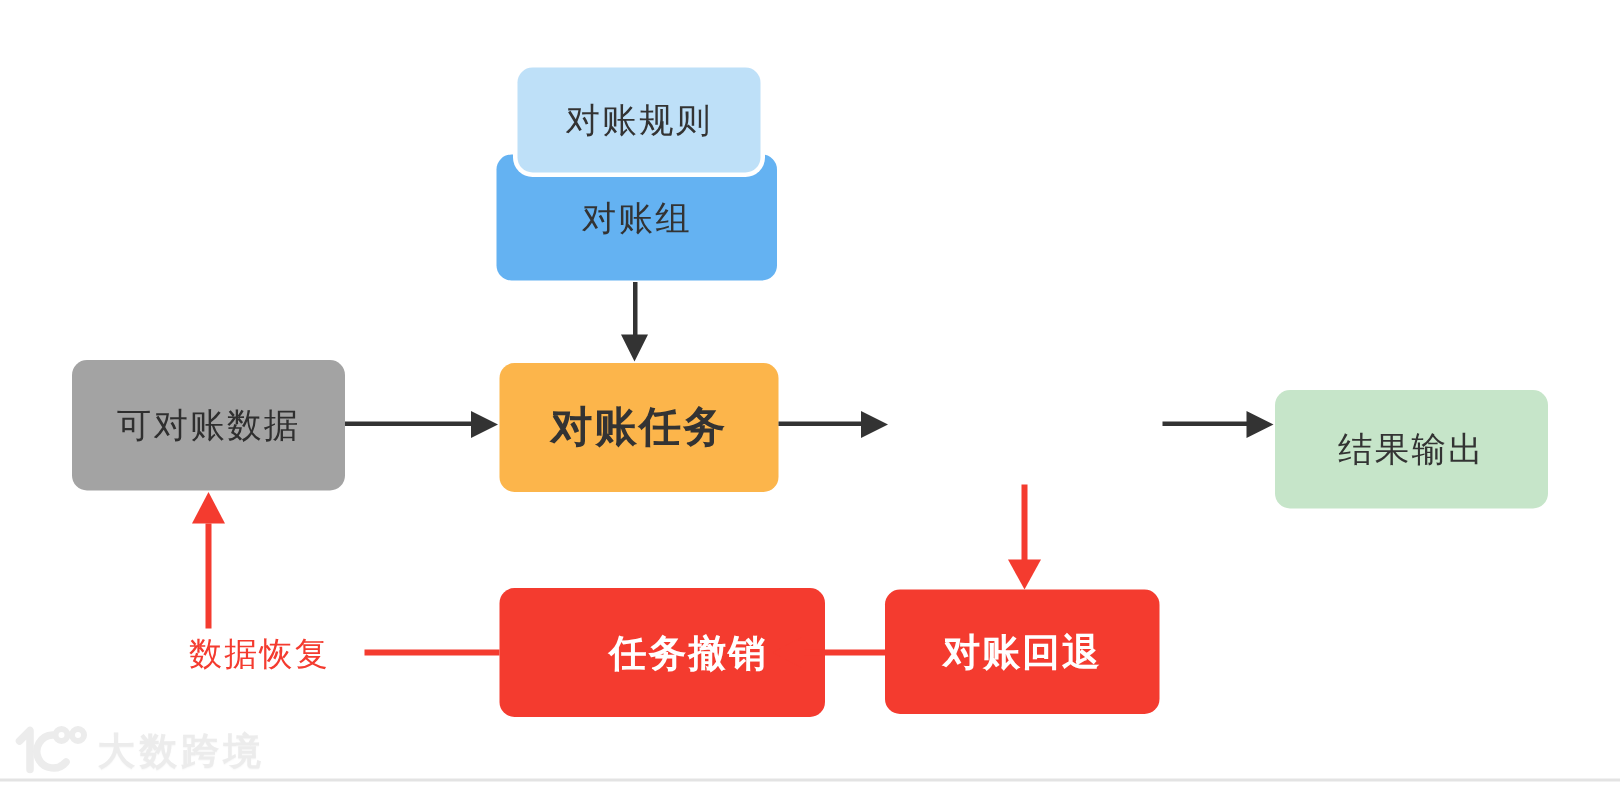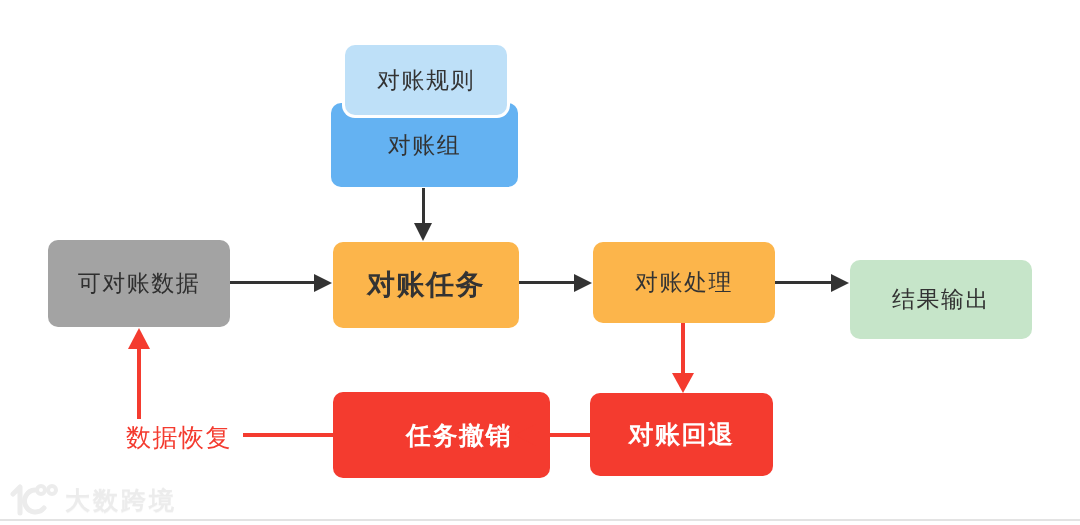"对账处理" div.node { html: <div> <span>对账处理</span> </div> -> none }
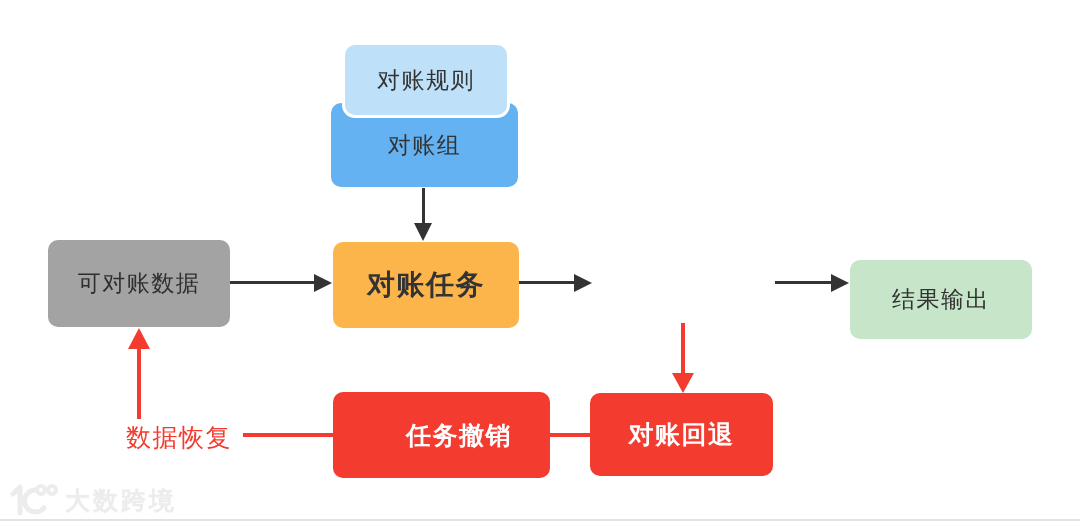"数据恢复" .recover-label { font-size: 25px -> 22px }
